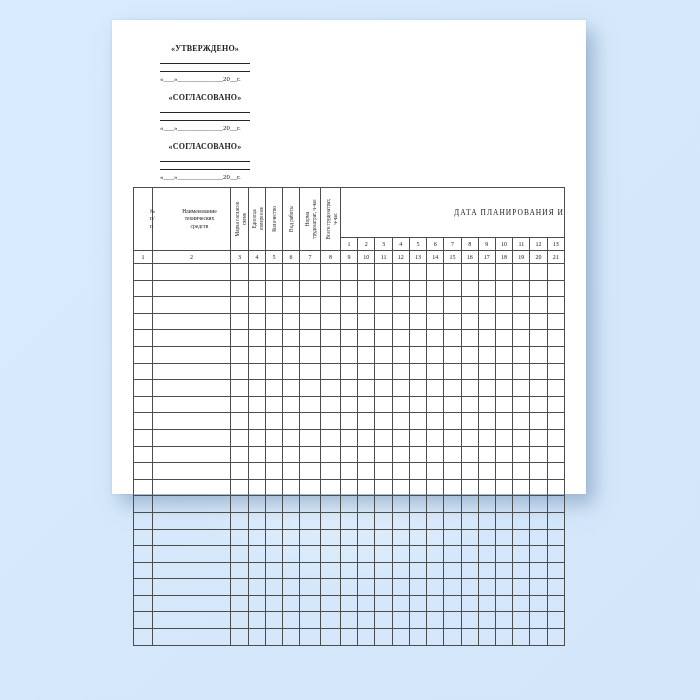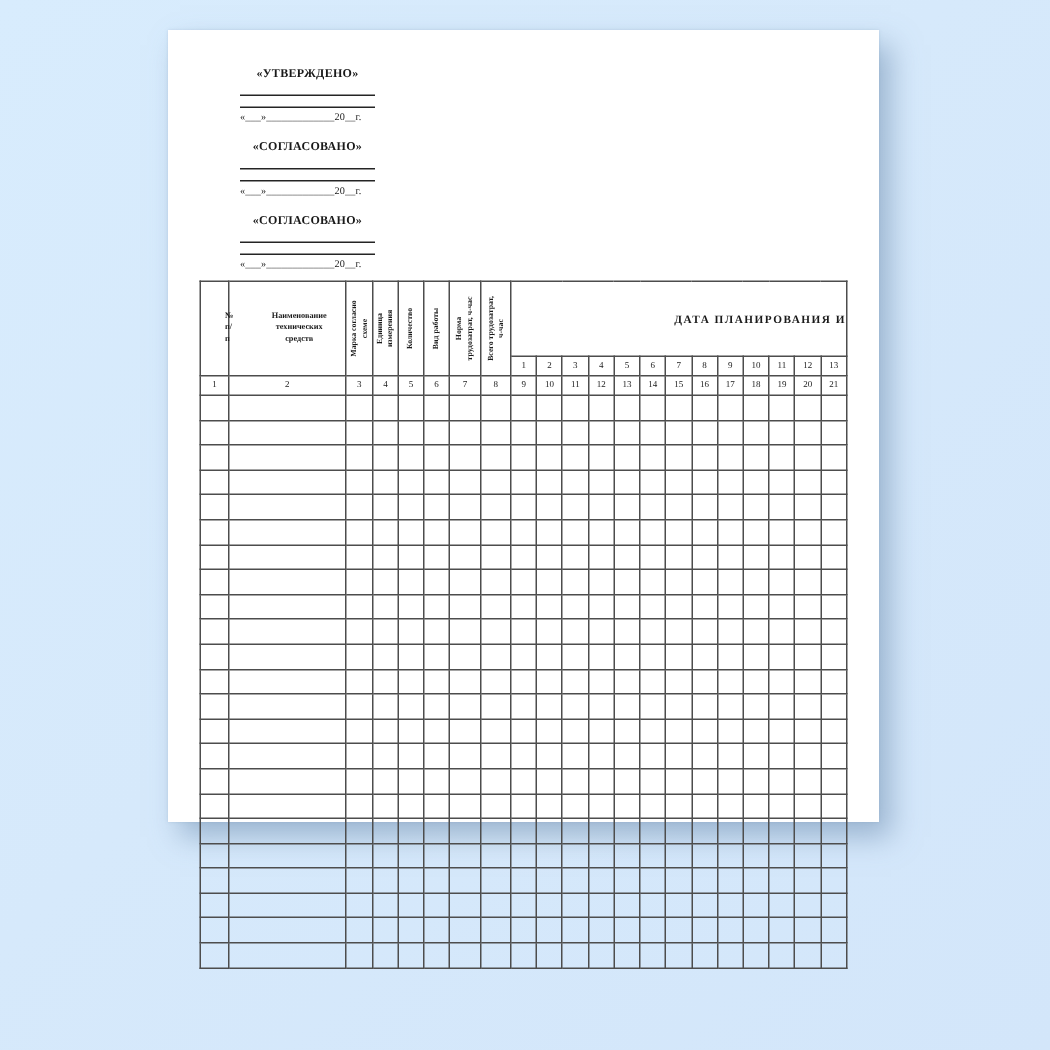"«УТВЕРЖДЕНО»" .page { height: 528px -> 474px }
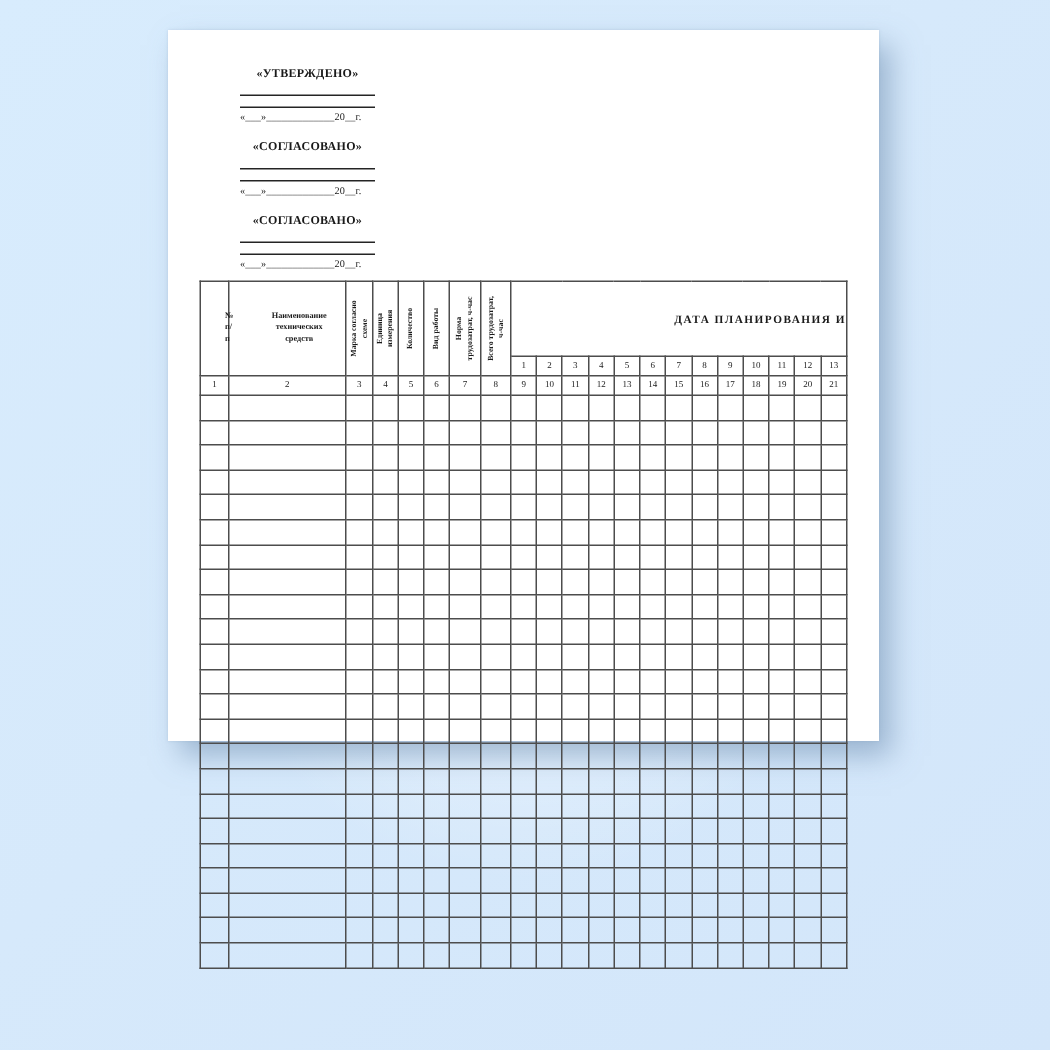"ДАТА ПЛАНИРОВАНИЯ И" .planning-table thead th { font-weight: bold -> normal }
